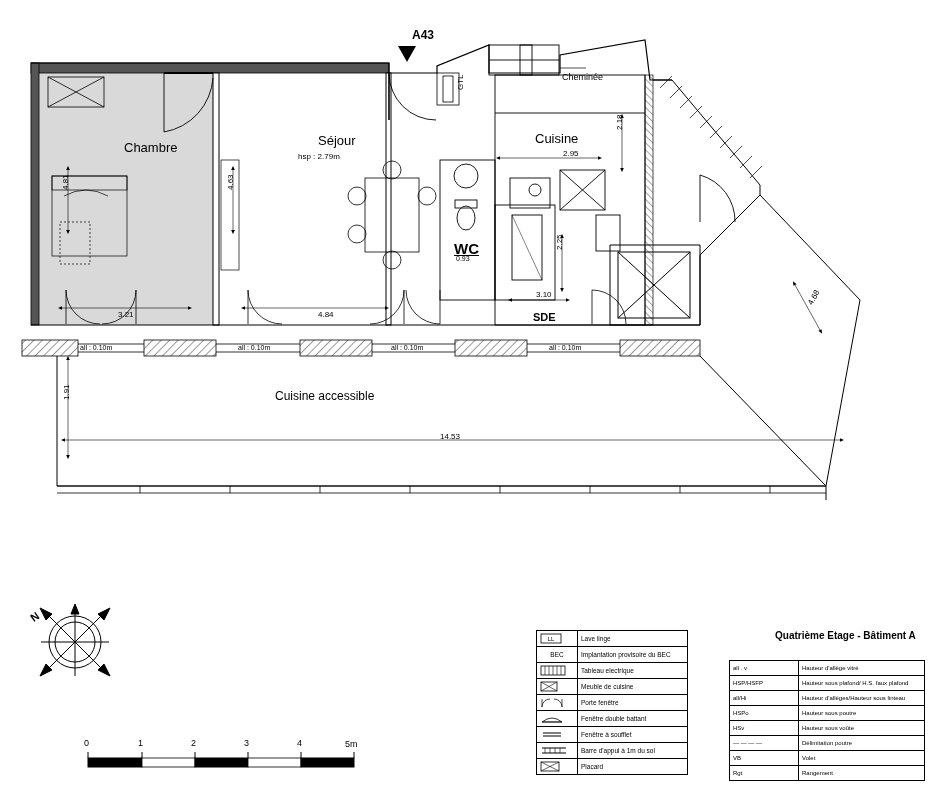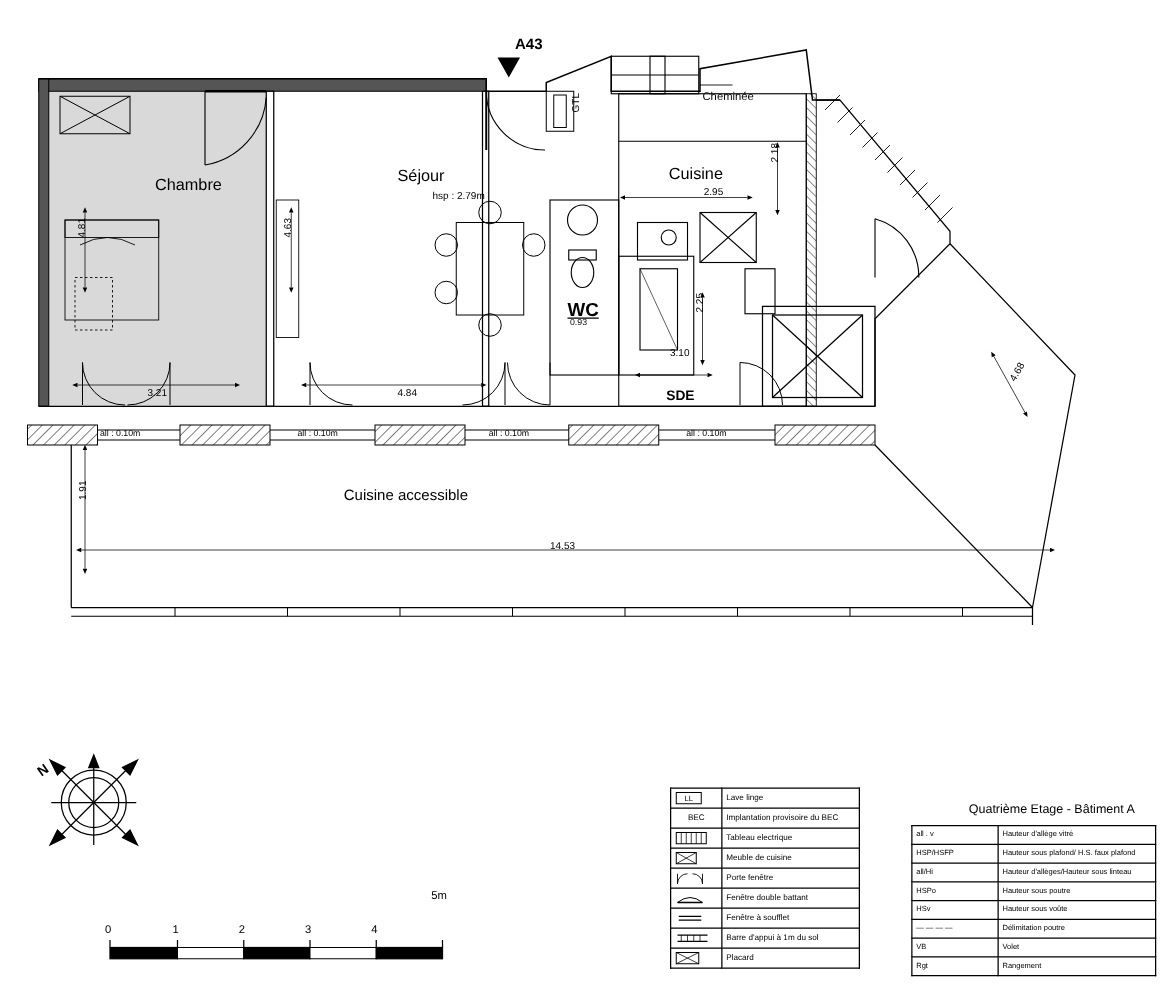"hsp : 2.79m" div.lbl { margin-left: 48px -> none }
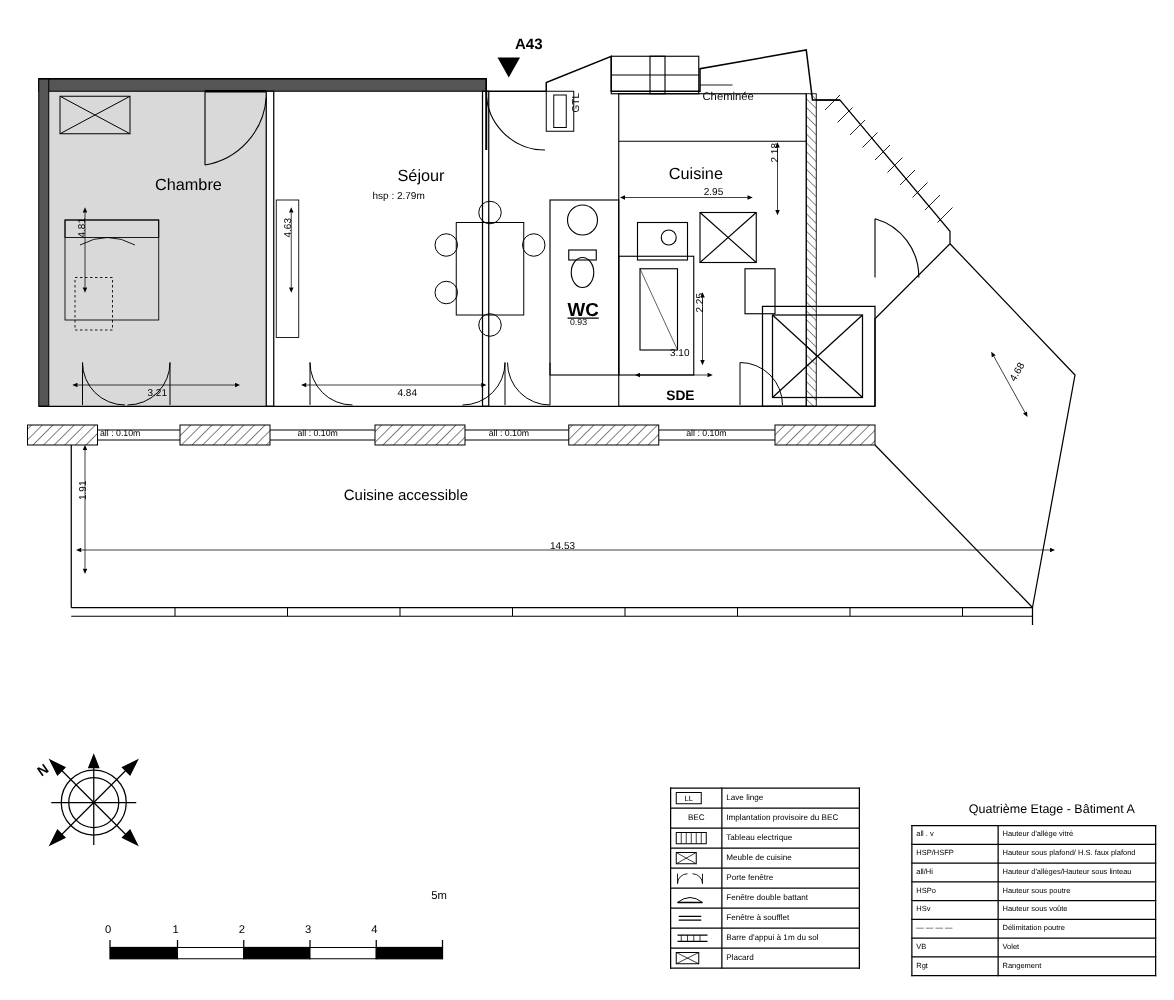"3.10" div.lbl { top: 278px -> 290px }
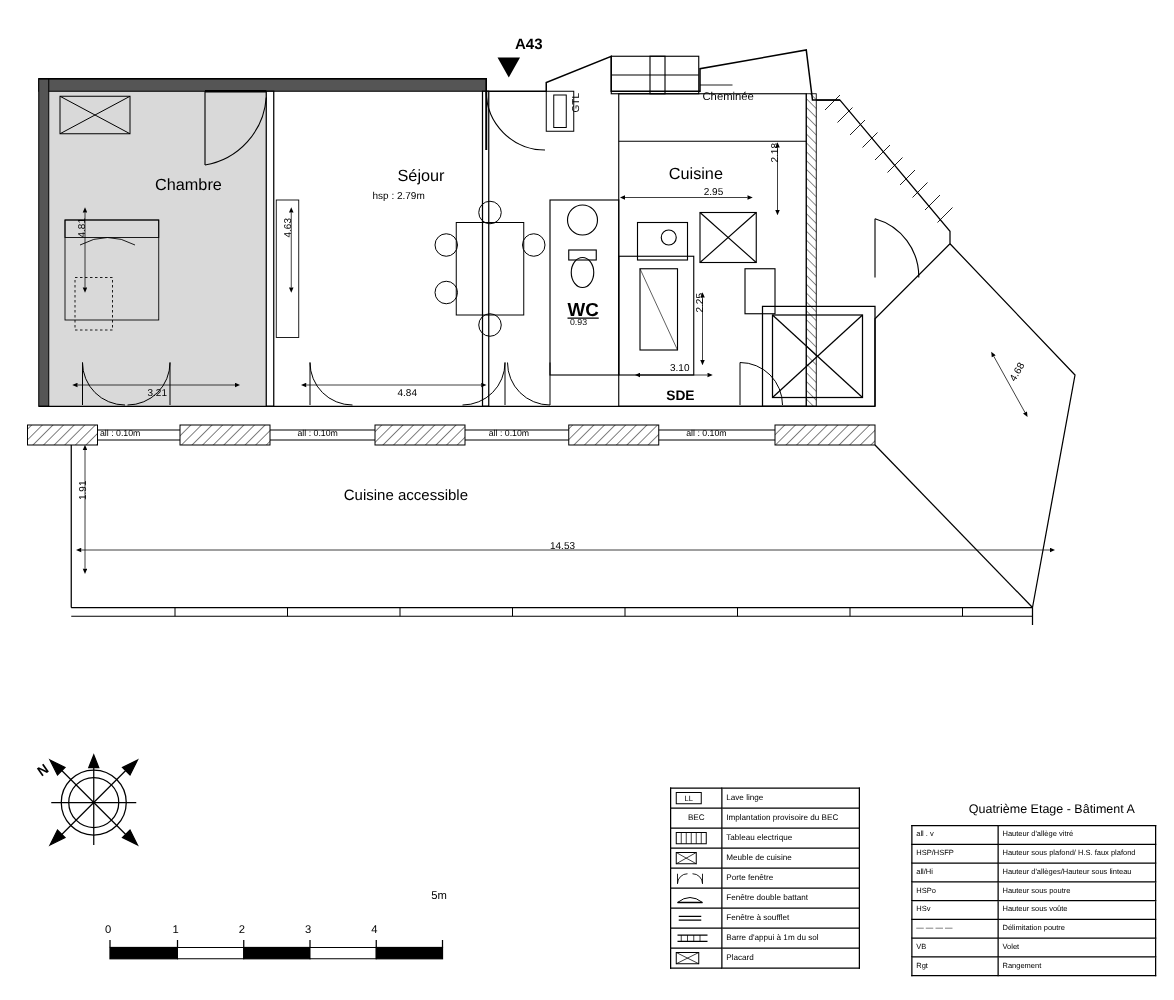"Quatrième Etage - Bâtiment A" .title-right { font-weight: normal -> bold; margin-top: 12px -> none }
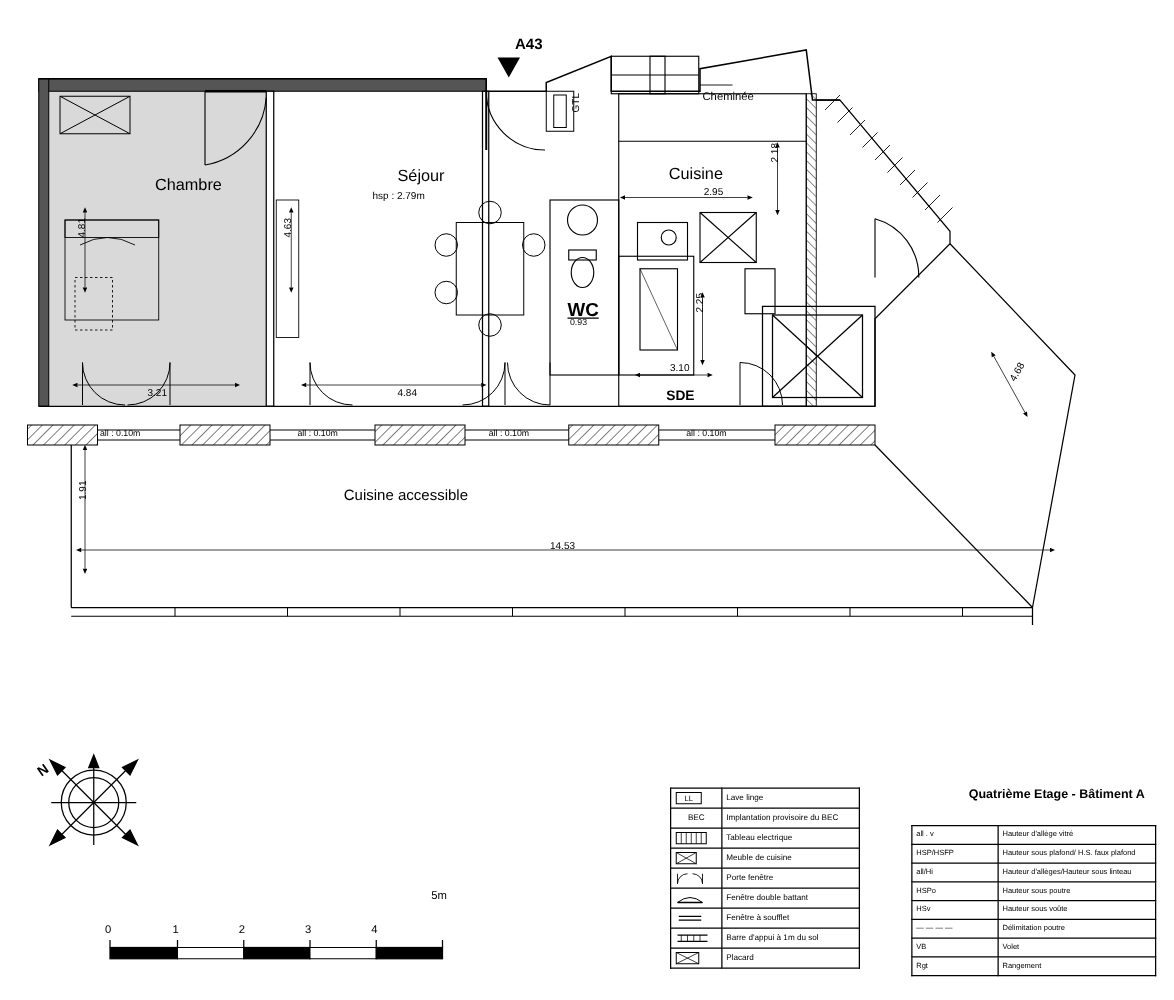"5m" div.scale-nums { top: 711px -> 739px }
